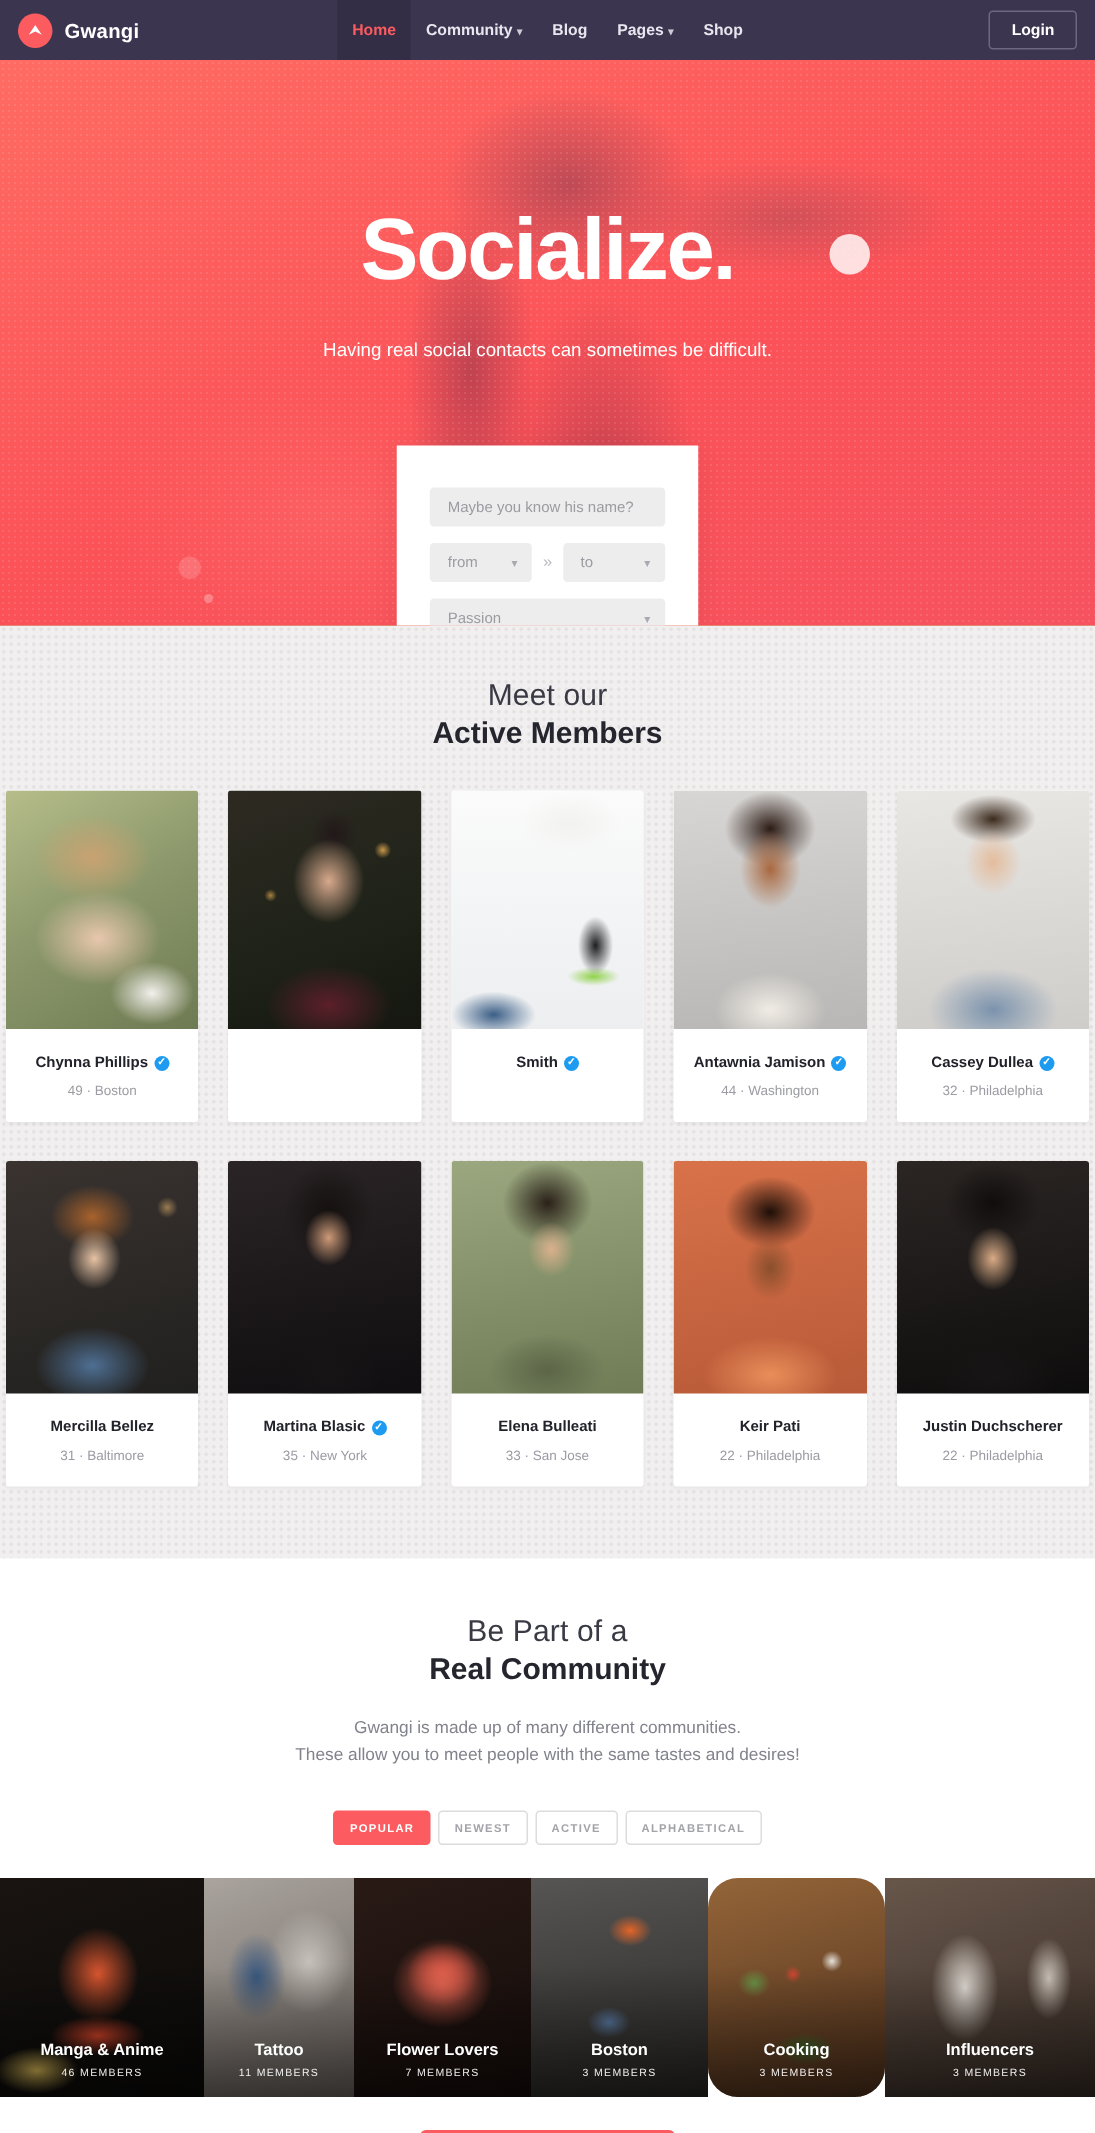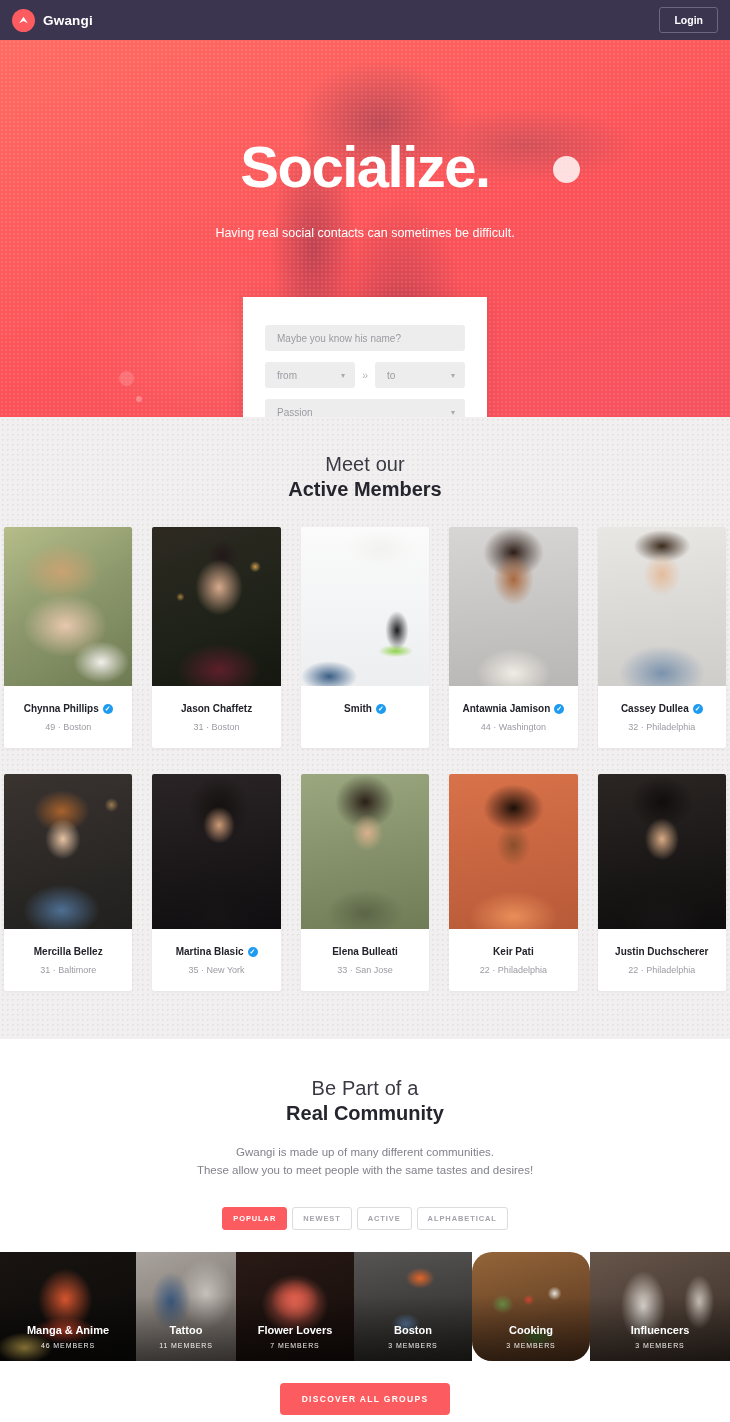"Home" nav.main-nav { html: none -> <nav> <div> <span>Home</span> </div> <div> <span>Community</span> <span>▾</span> </div> <div> <span>Blog</span> </div> <div> <span>Pages</span> <span>▾</span> </div> <div> <span>Shop</span> </div> </nav> }
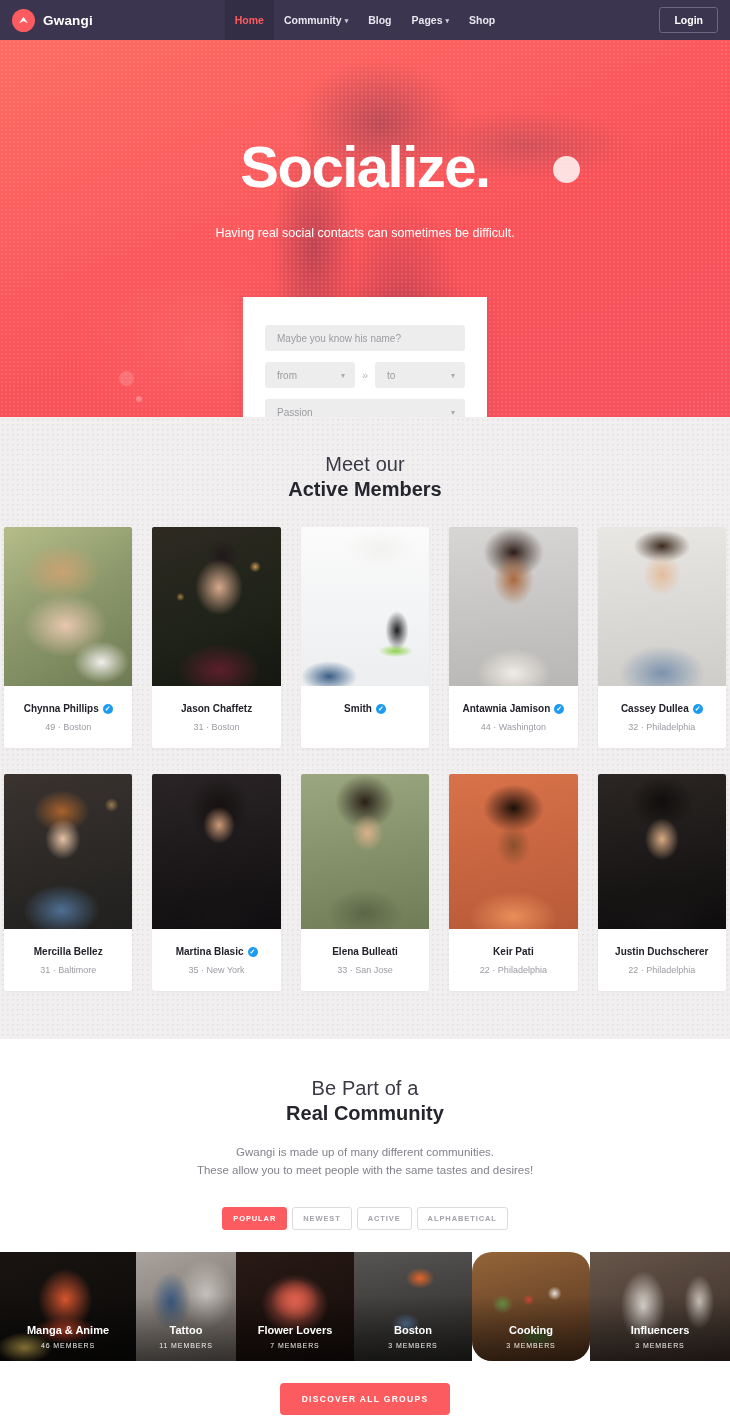"Maybe you know his name?" .search-card { width: 244px -> 201px }
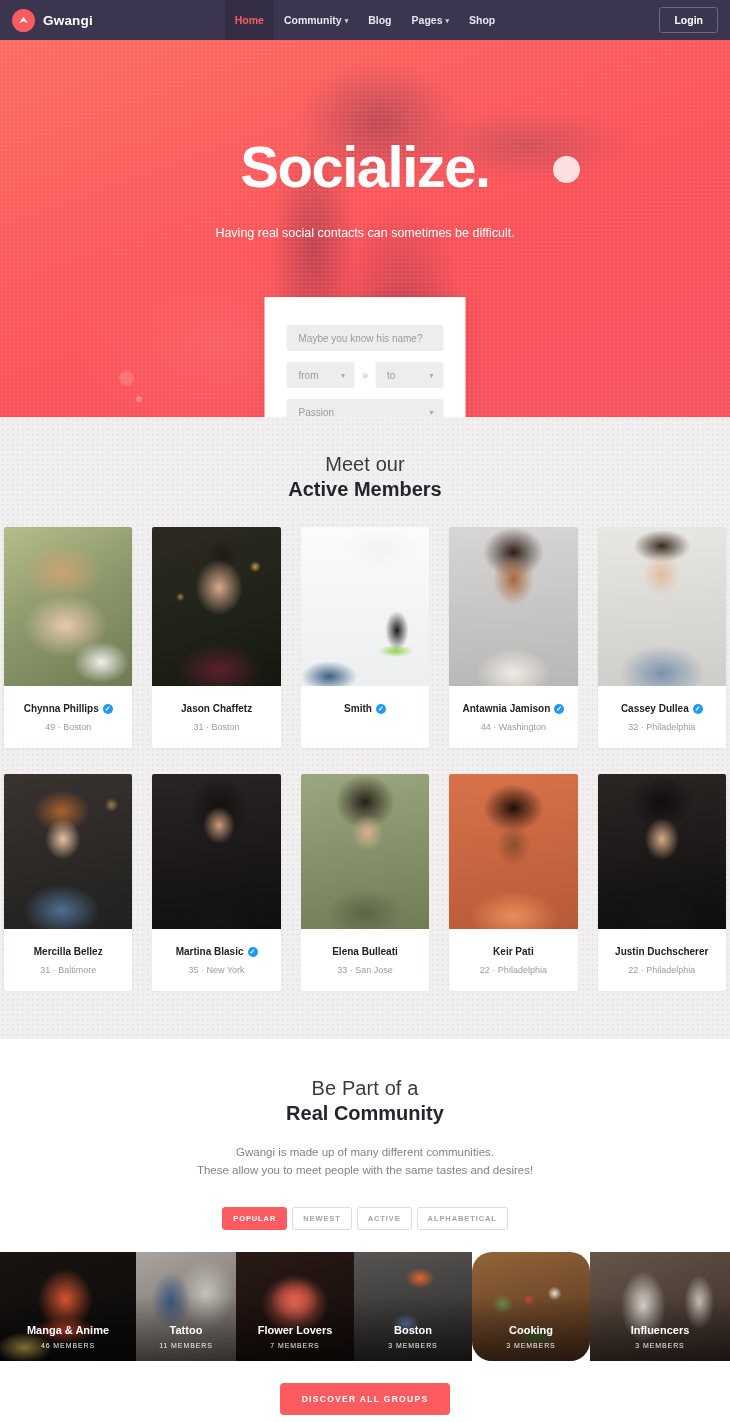"Jason Chaffetz" div.member-meta { html: <div> <div> <span>Jason Chaffetz</span> </div> <div>31 · Boston</div> </div> -> none }
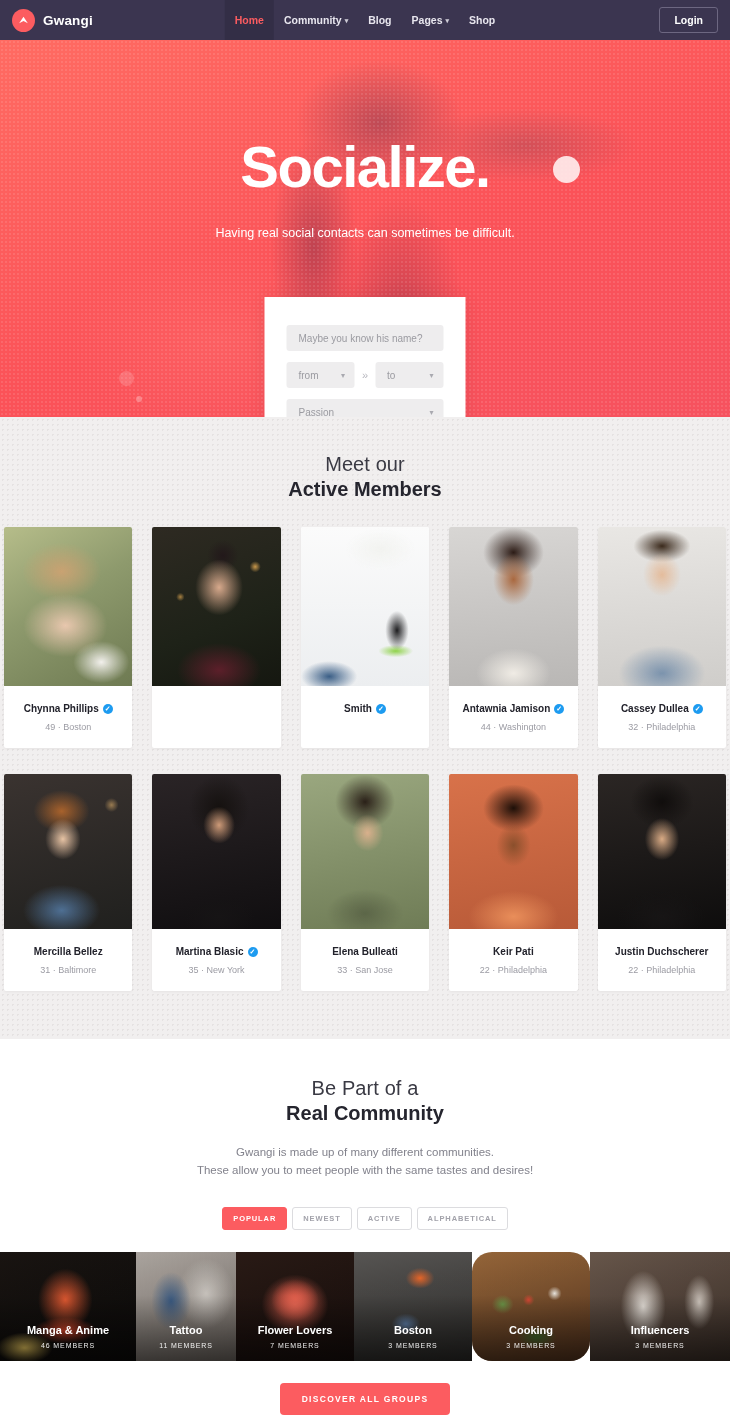"Manga & Anime" .groups-strip { height: 109px -> 146px }
